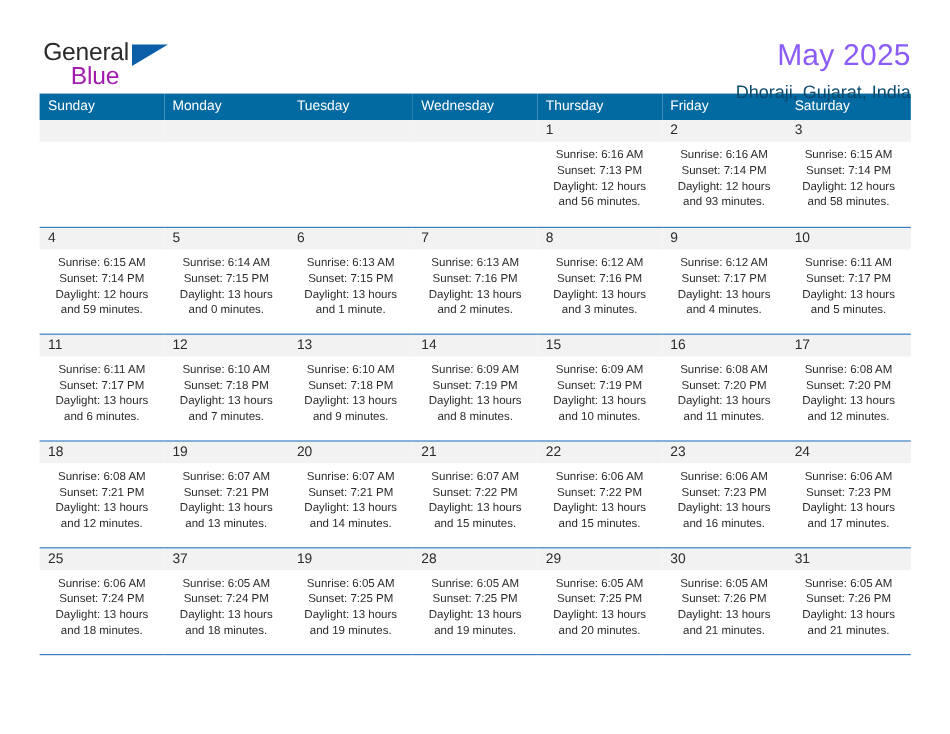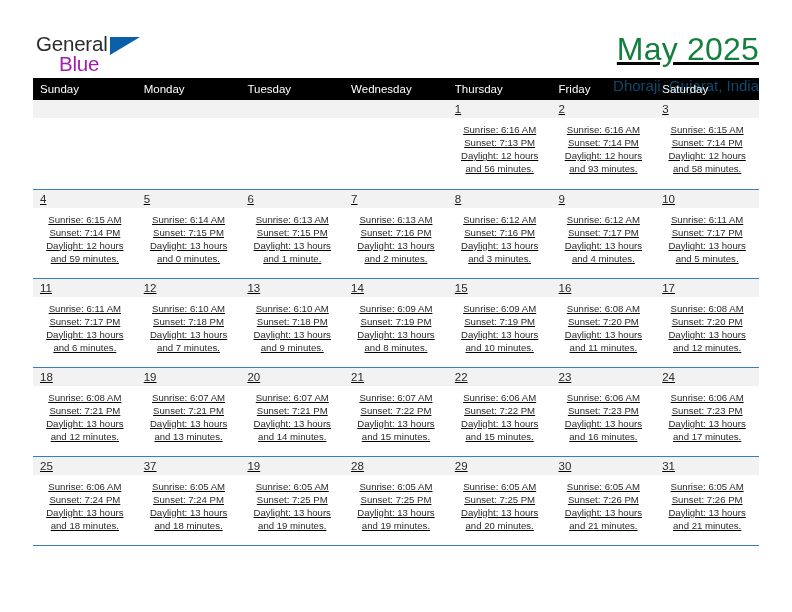"General" .page { text-decoration: underline -> none }
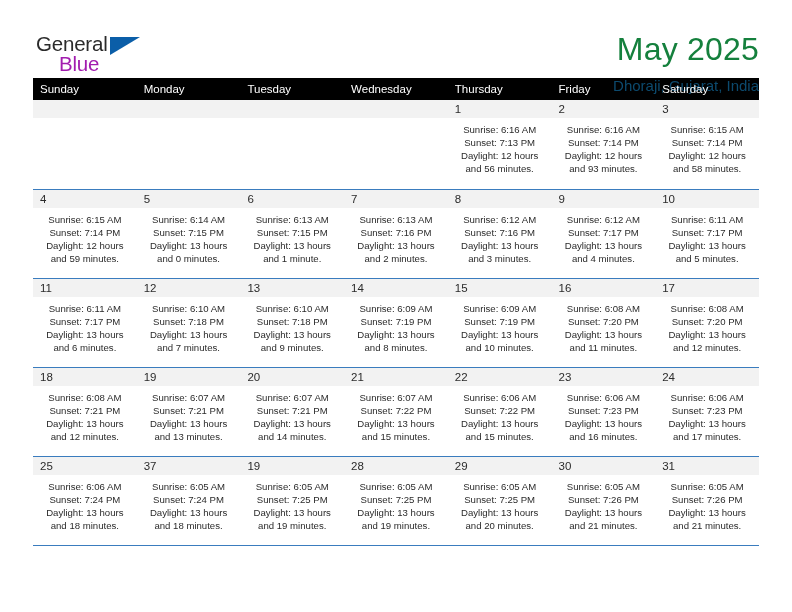"May 2025" .cal-title { color: #15803d -> #8b5cf6; font-size: 32px -> 25px }
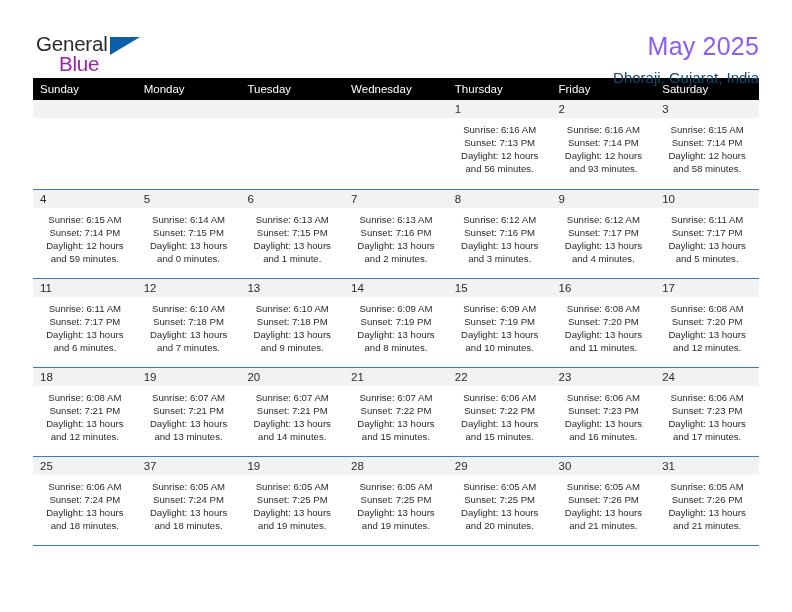"Sunday" .calendar th { background: #000000 -> #0369a1 }
